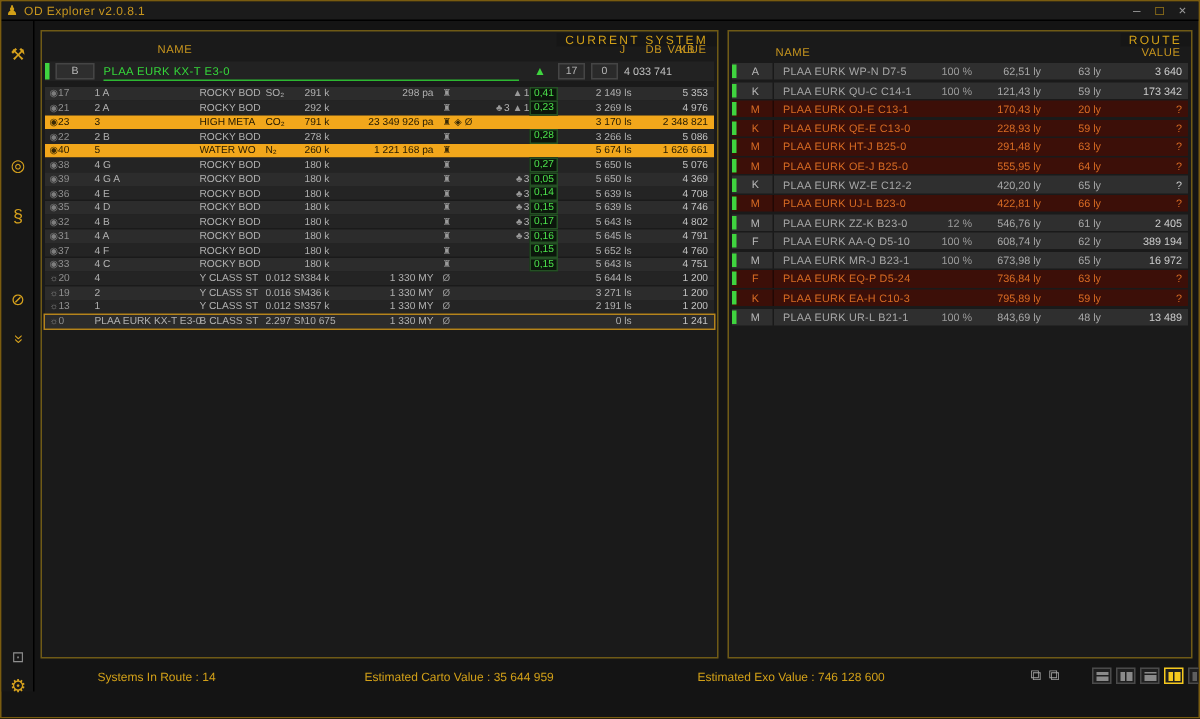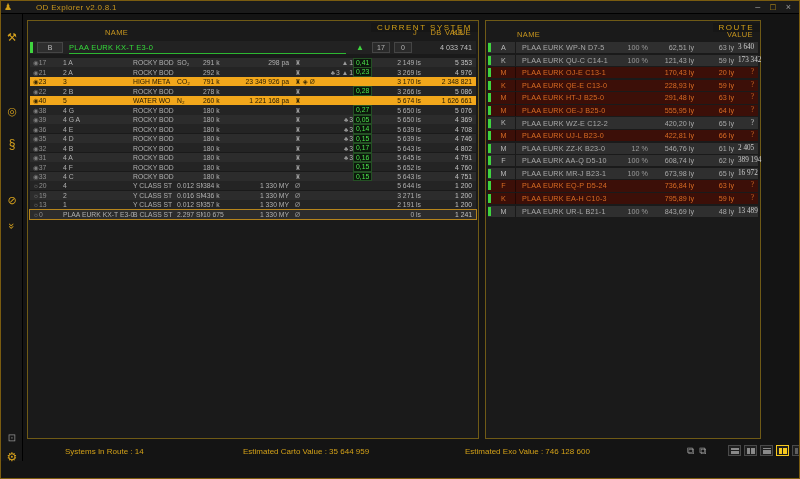"OD Explorer v2.0.8.1" .titlebar .title { margin-left: 20px -> none }
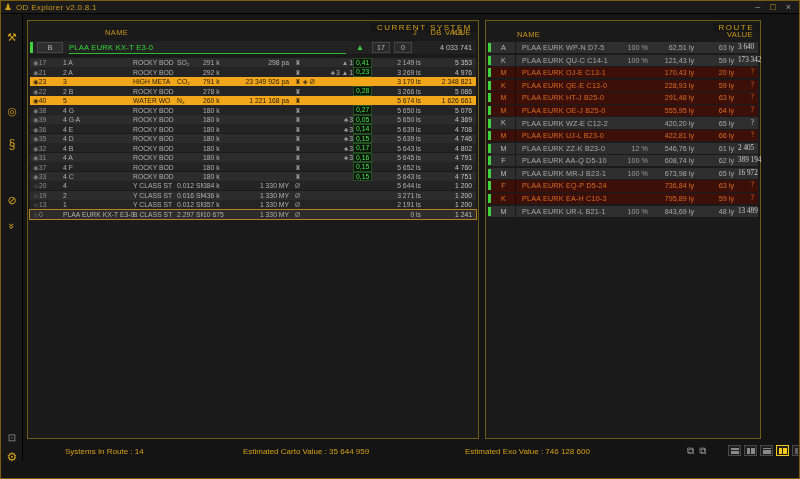"ROUTE" .panel-rt { width: 276px -> 310px }
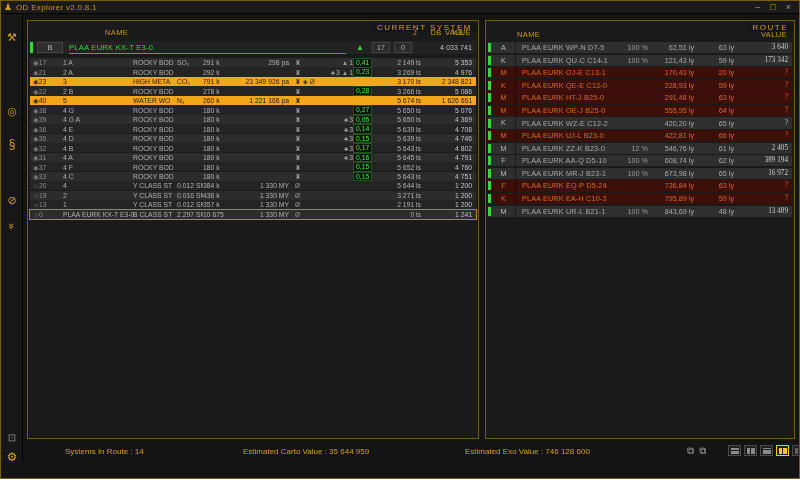"4 033 741" .sys-row .sval { text-align: right -> left }
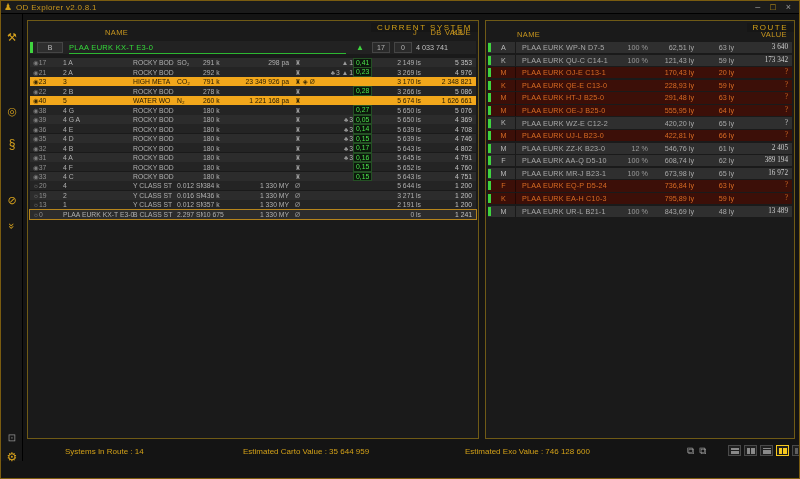"3 640" .rrow .rval { font-family: Liberation Serif, serif -> none }
